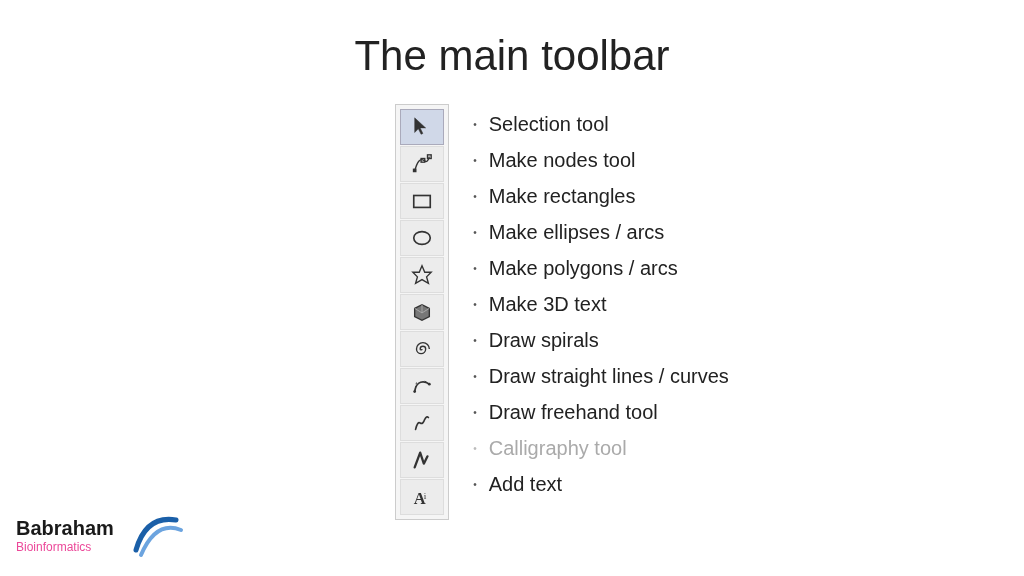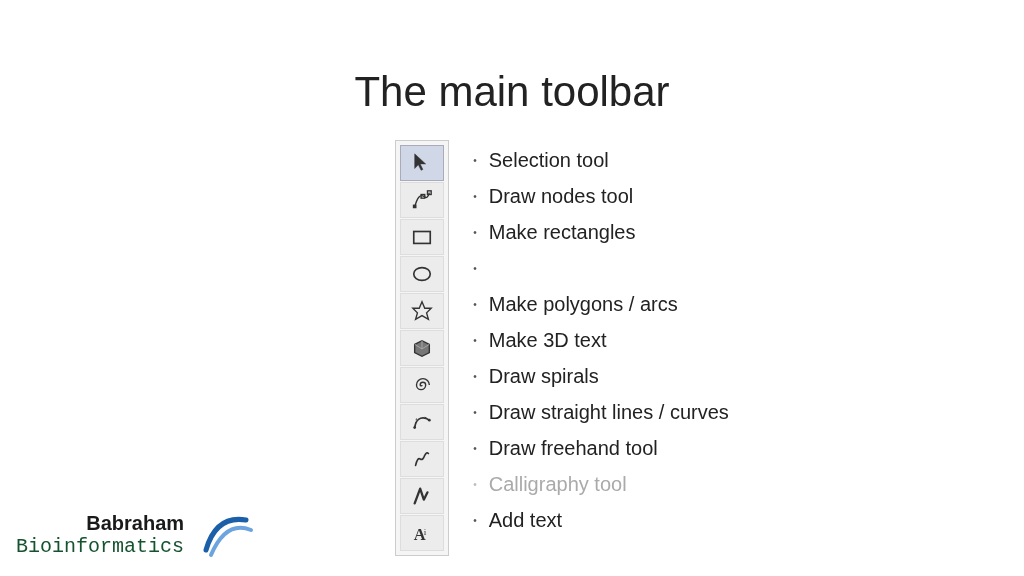"The main toolbar" .page-title { margin-top: 36px -> none }
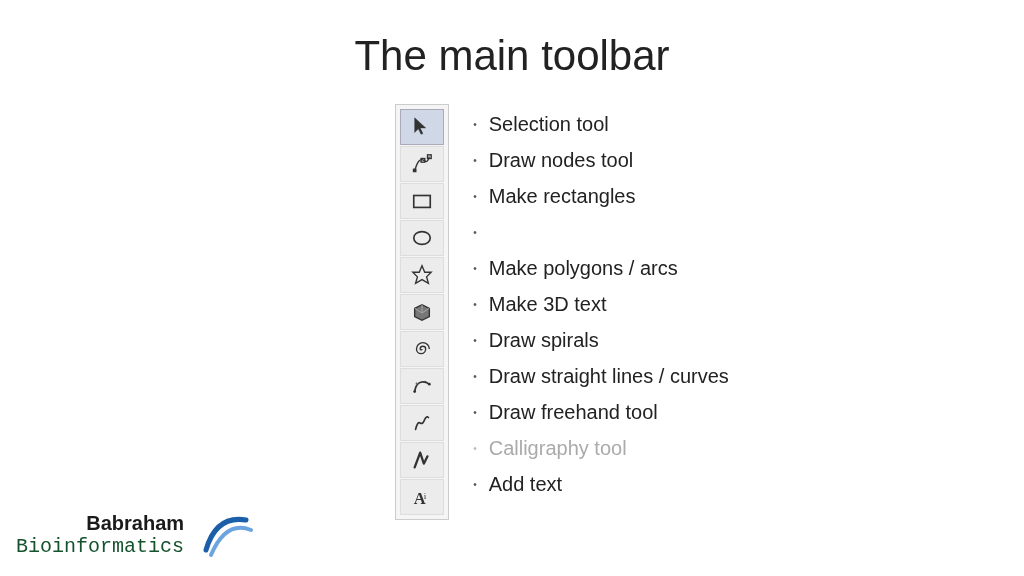"Draw nodes tool" span { text: Draw -> Make }
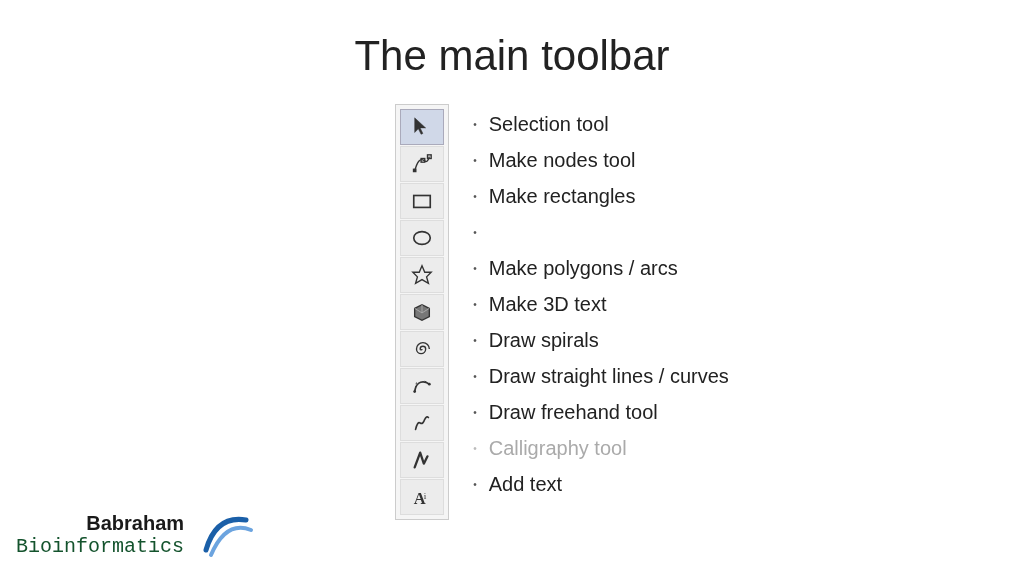"Make ellipses / arcs" span { html: none -> <span>Make ellipses / arcs</span> }
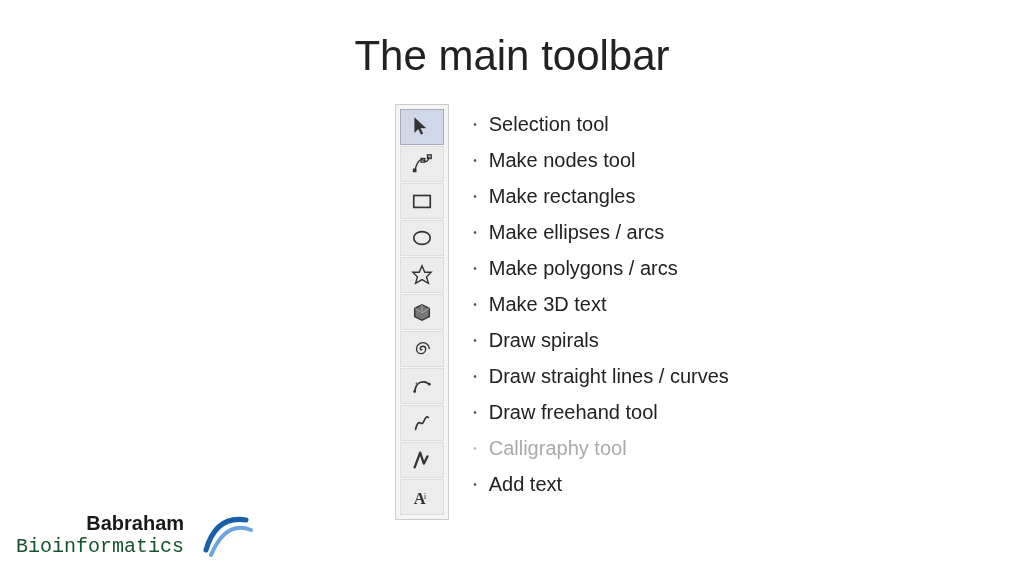"Babraham" div { text-align: right -> none }
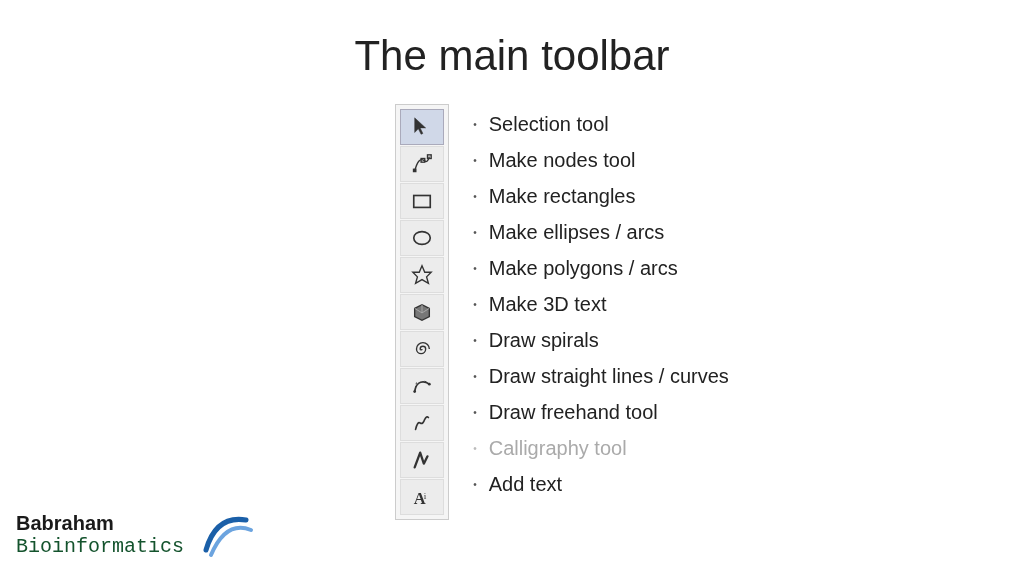"Bioinformatics" .logo-text-bio { color: #14532d -> #ec4899; font-family: Liberation Mono, monospace -> Liberation Sans, sans-serif; font-size: 20px -> 12px }
